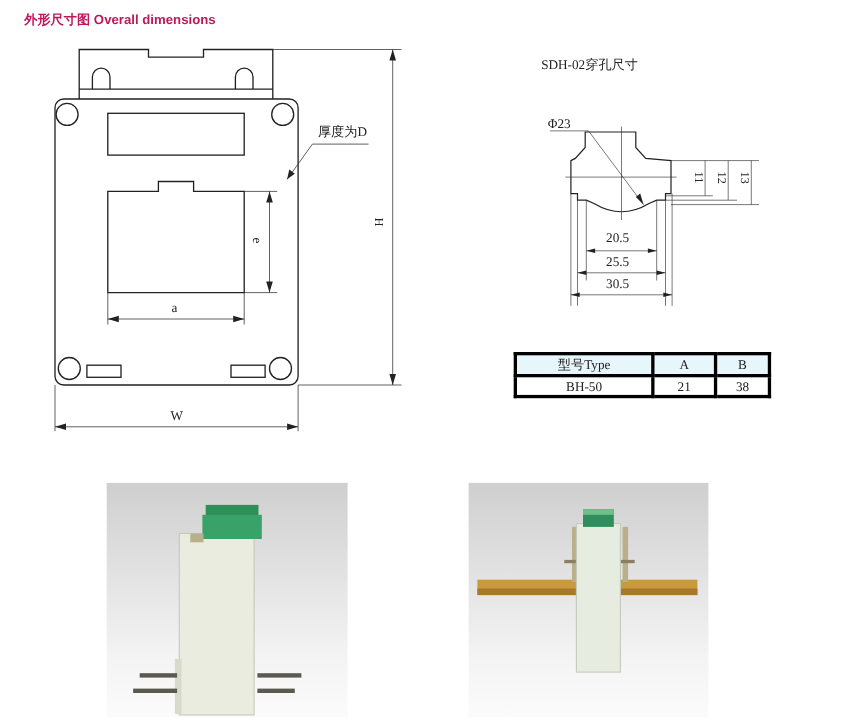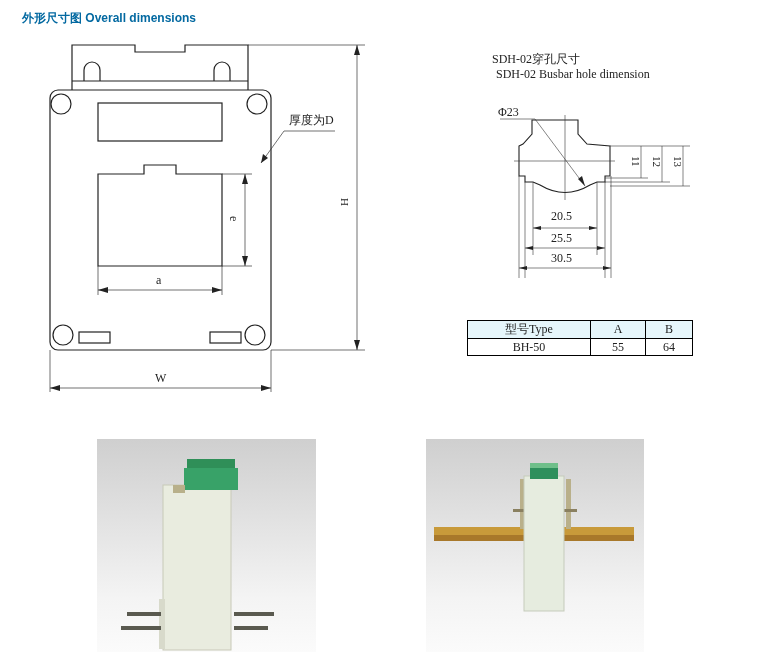"外形尺寸图 Overall dimensions" .title { color: #0369a1 -> #be185d }
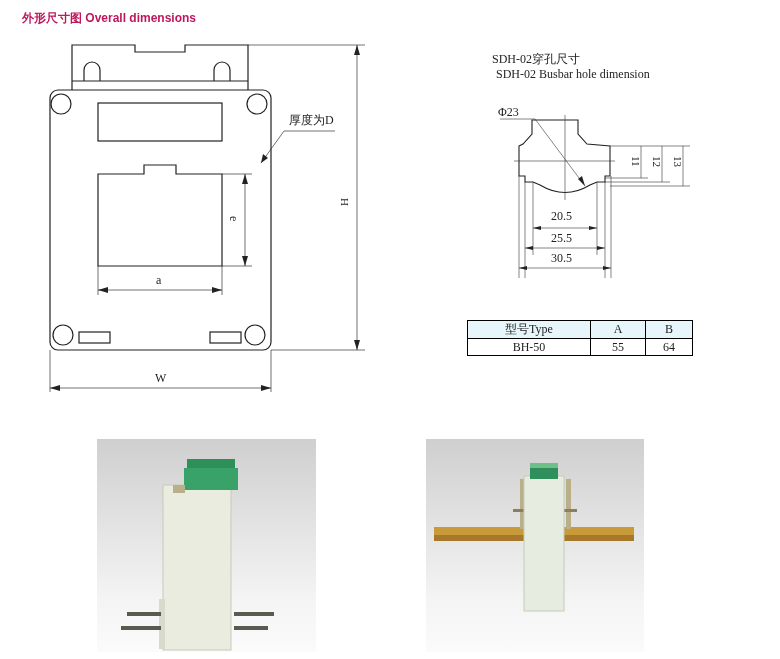"SDH-02 Busbar hole dimension" div { html: <div>SDH-02 Busbar hole dimension</div> -> none }
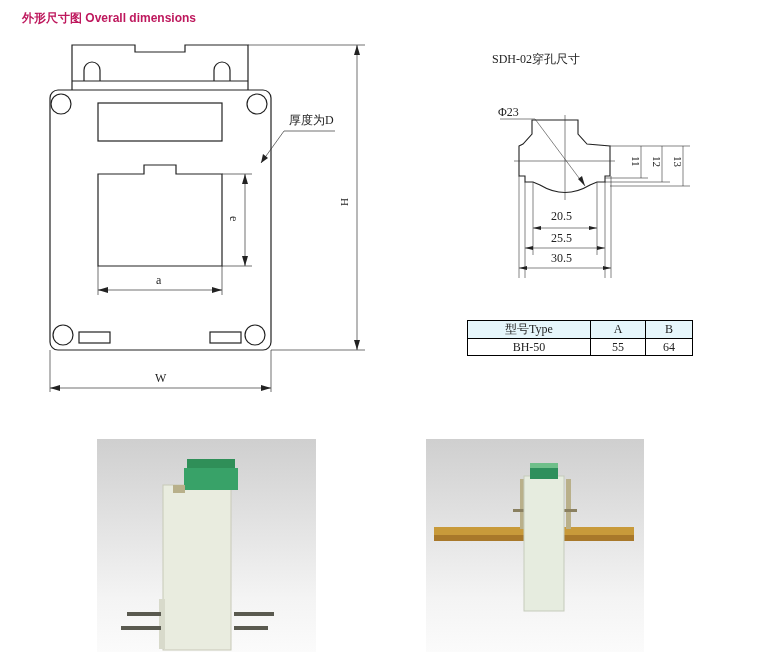"型号Type" table.spec td { border: 1px solid #000000 -> 3px solid #000000 }
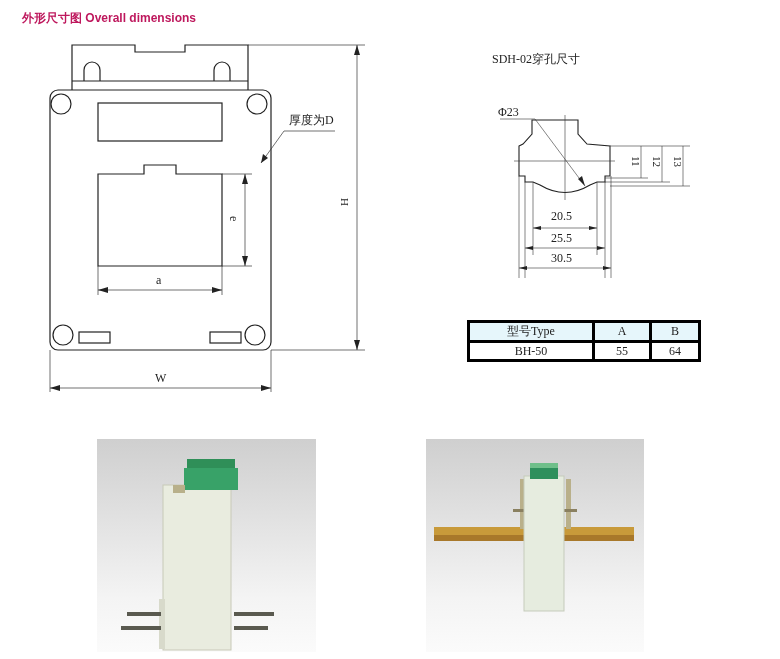"55" td { text: 55 -> 21 }
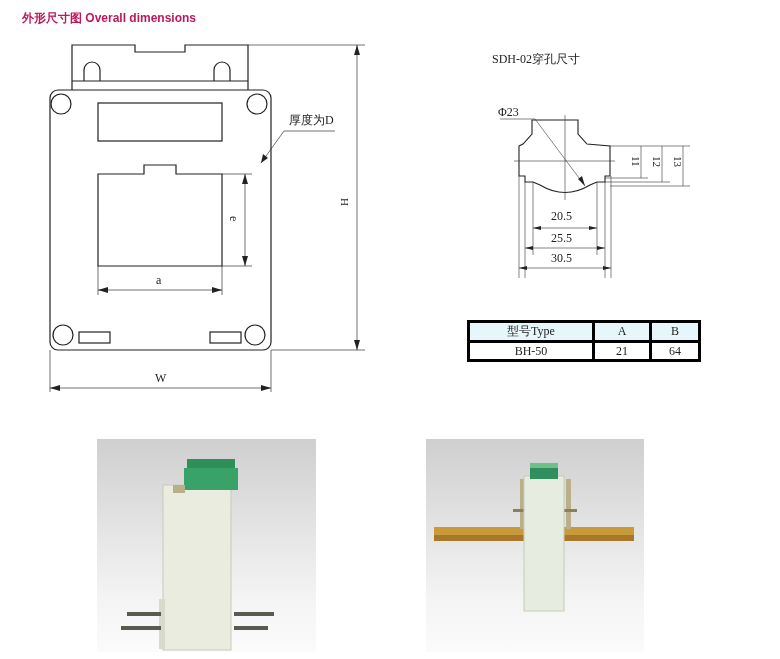"64" td { text: 64 -> 38 }
